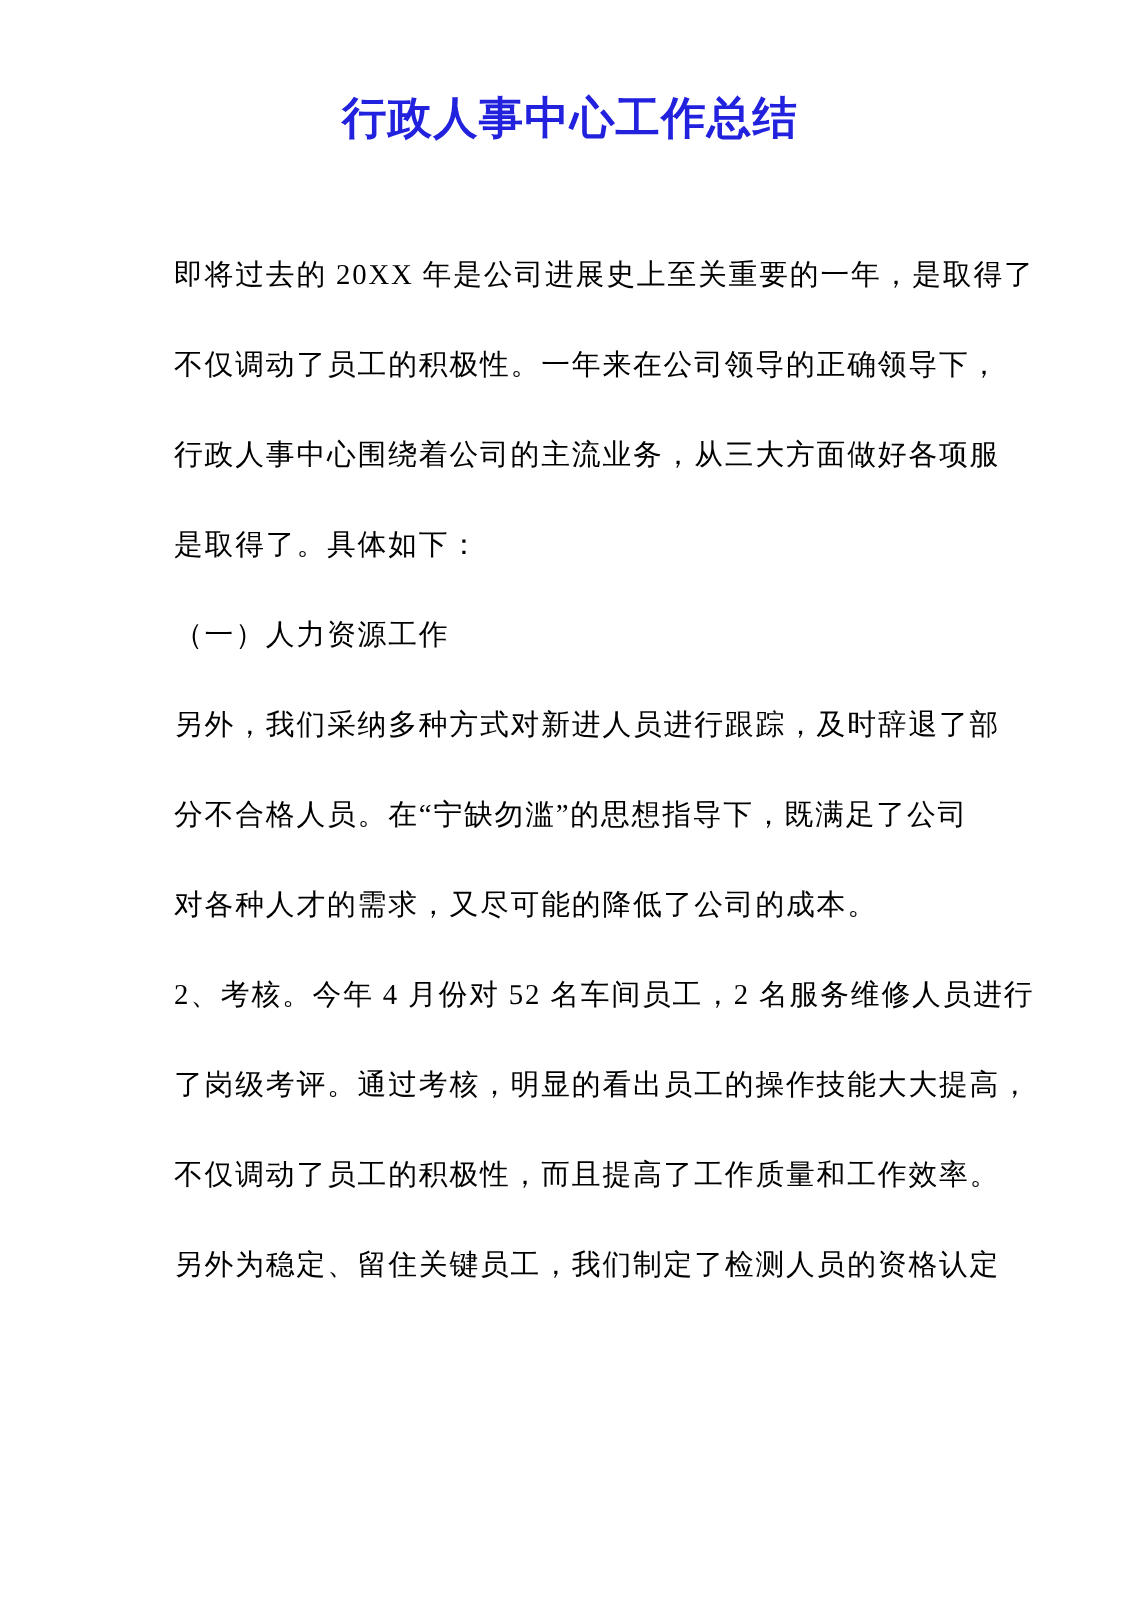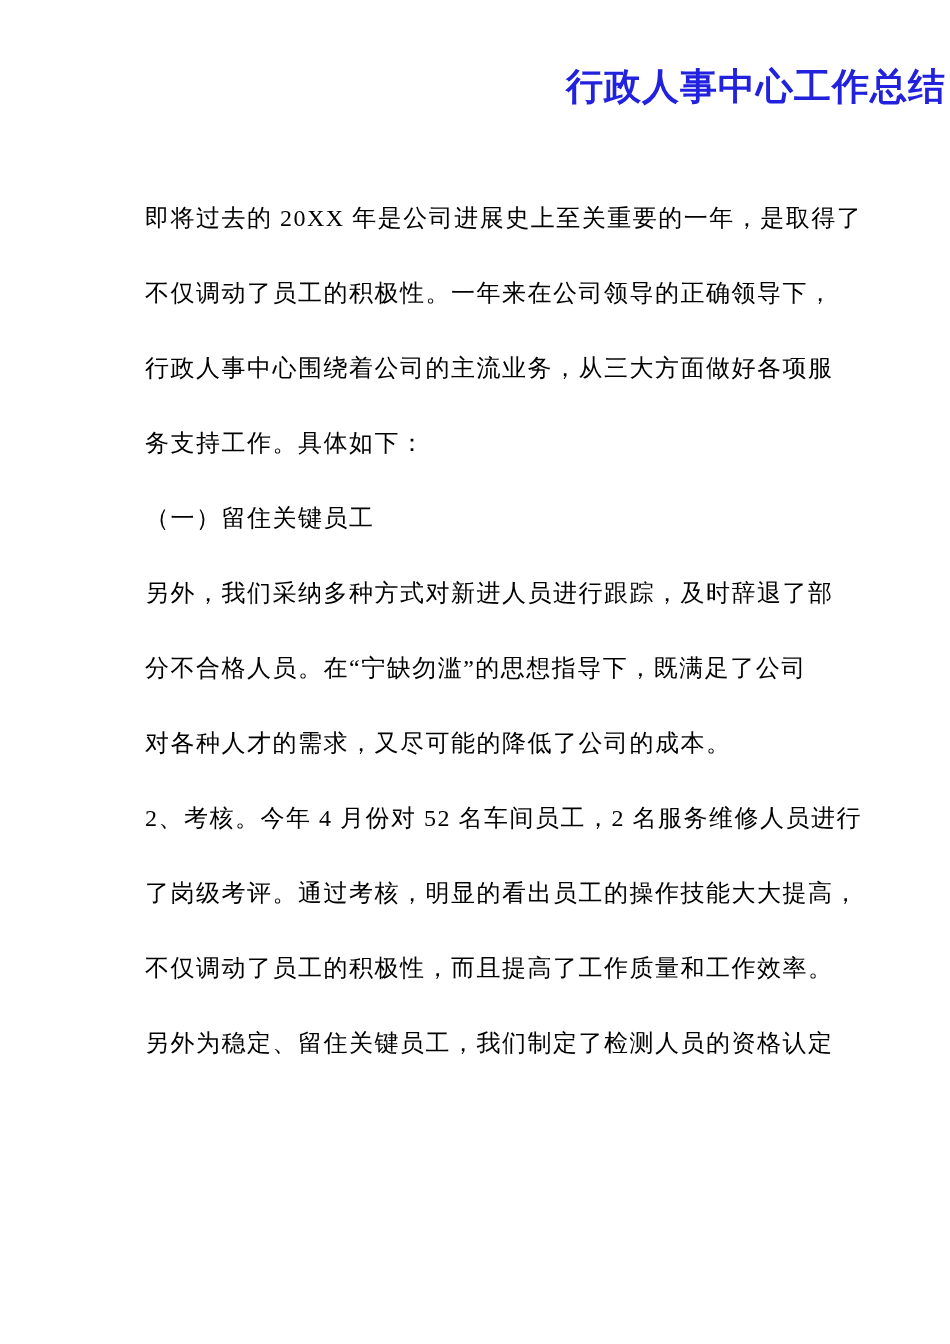"行政人事中心工作总结" .doc-title { margin: 4px -> 16px; text-align: right -> center }
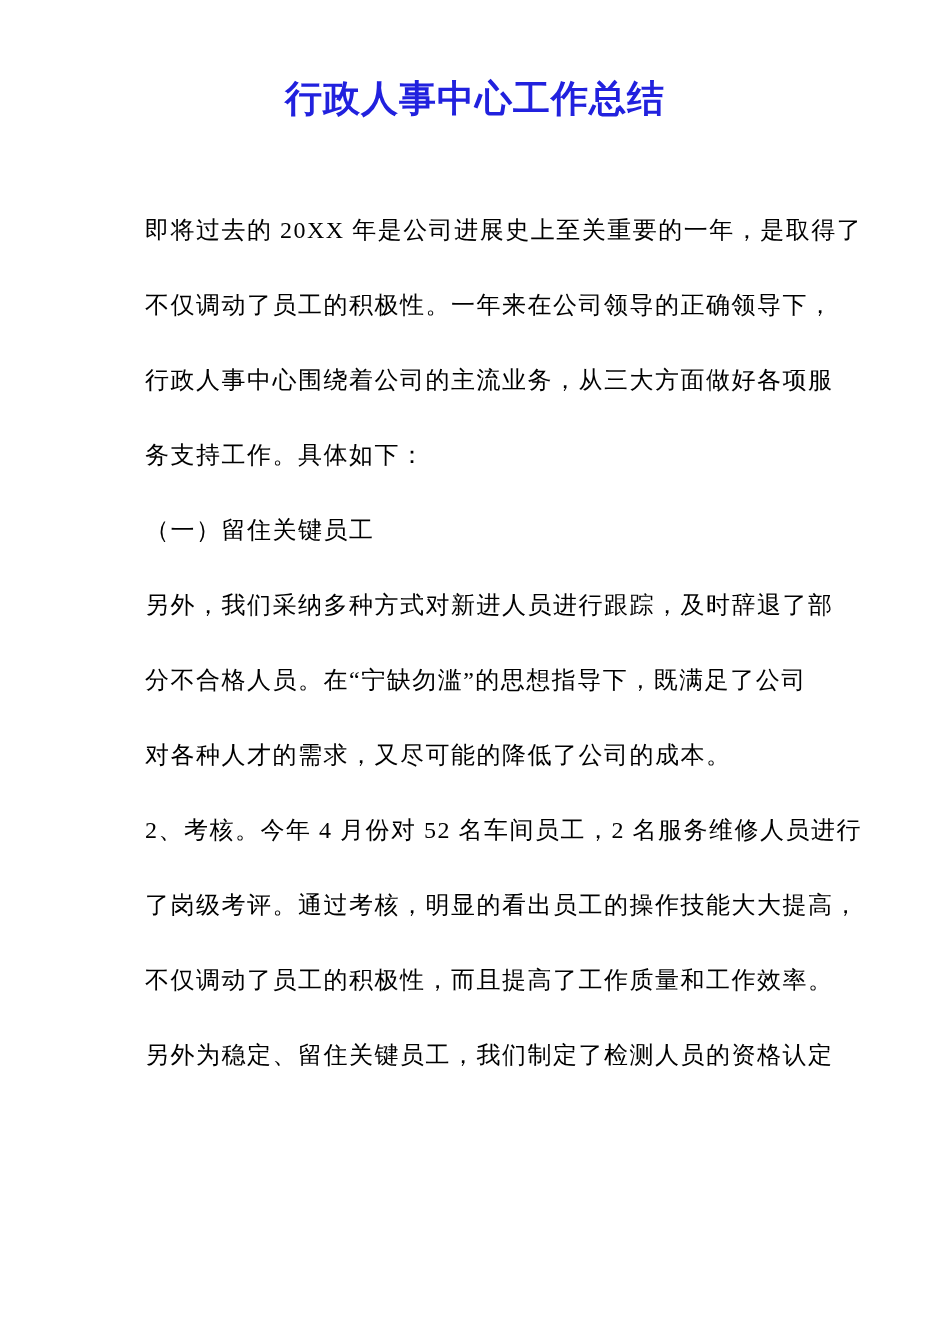"务支持工作。具体如下：" div.text-line { text: 务支持工作 -> 是取得了 }
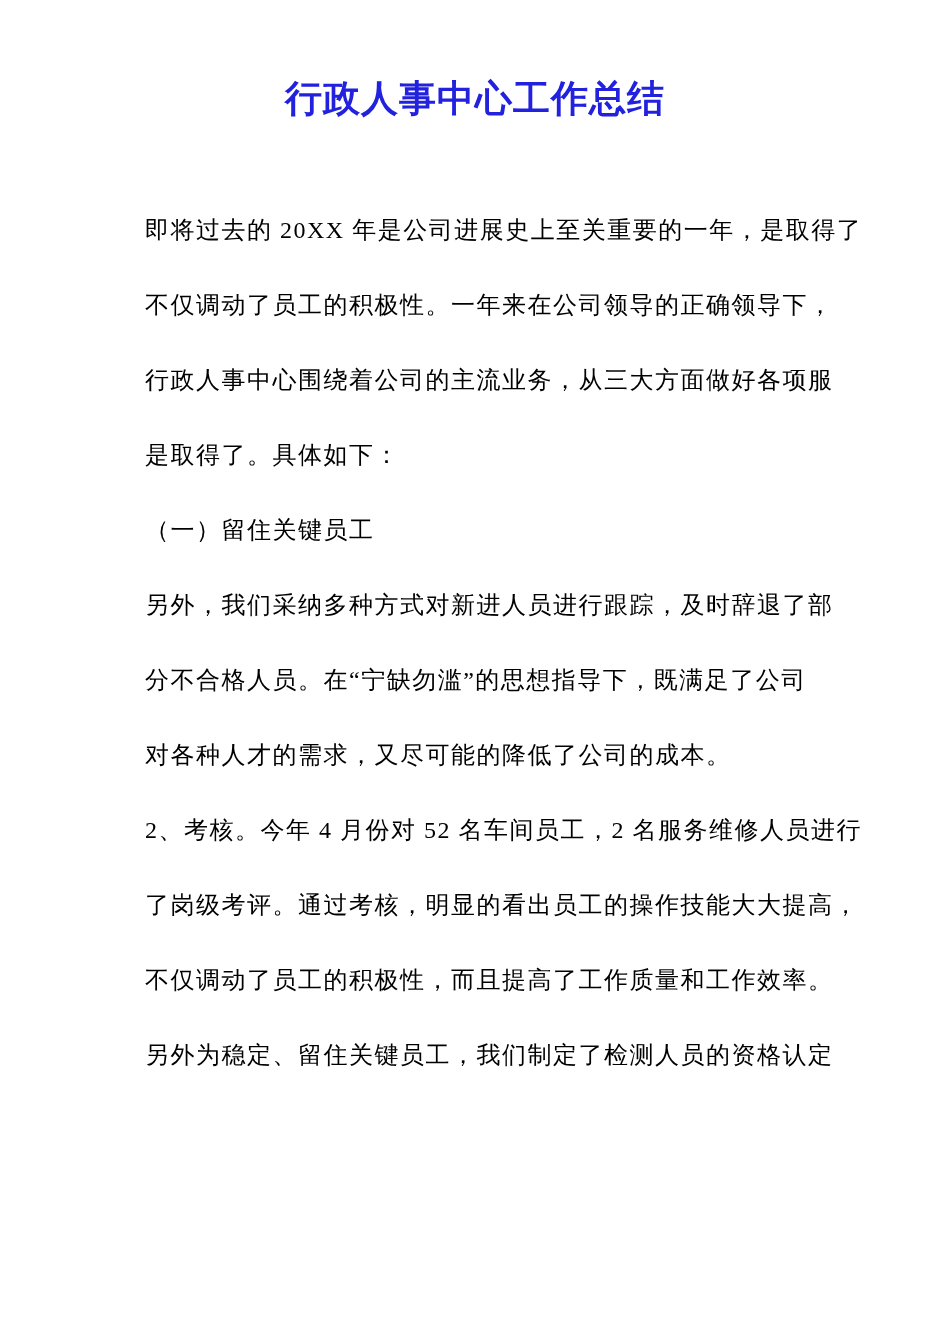"（一）留住关键员工" div.text-line { text: 留住关键员工 -> 人力资源工作 }
